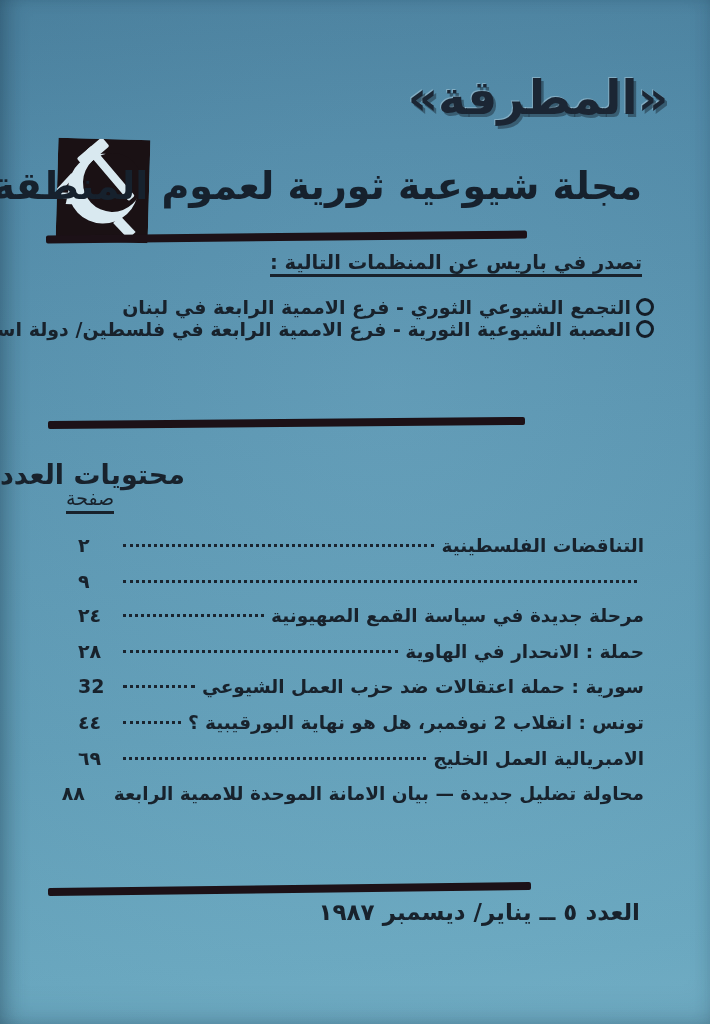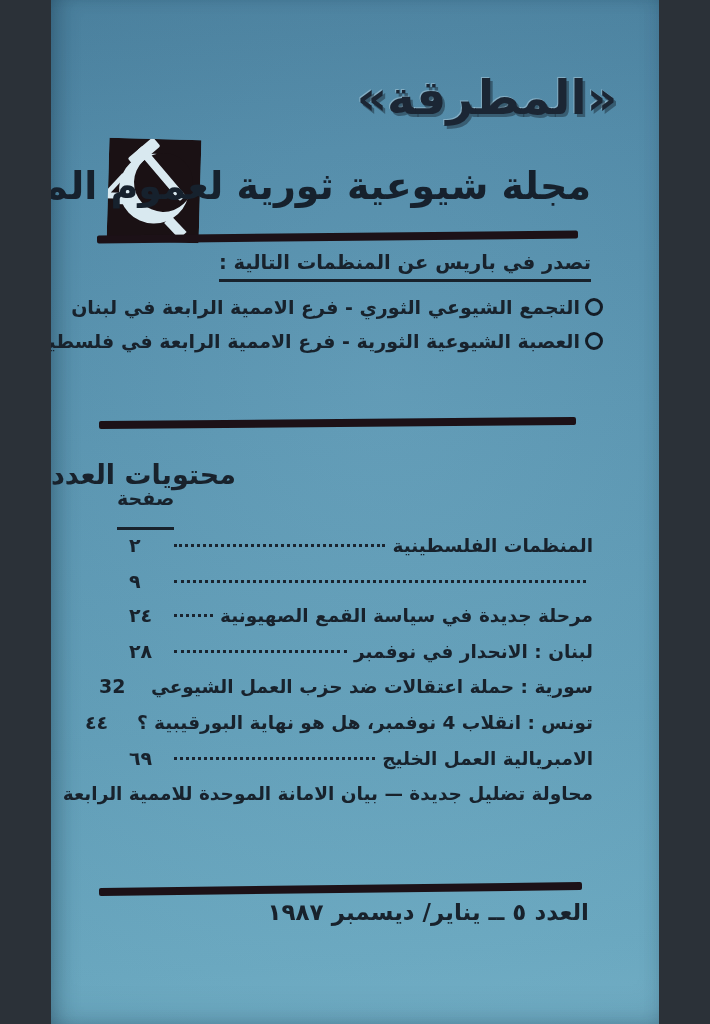"«المطرقة»" .page { width: 608px -> 710px }
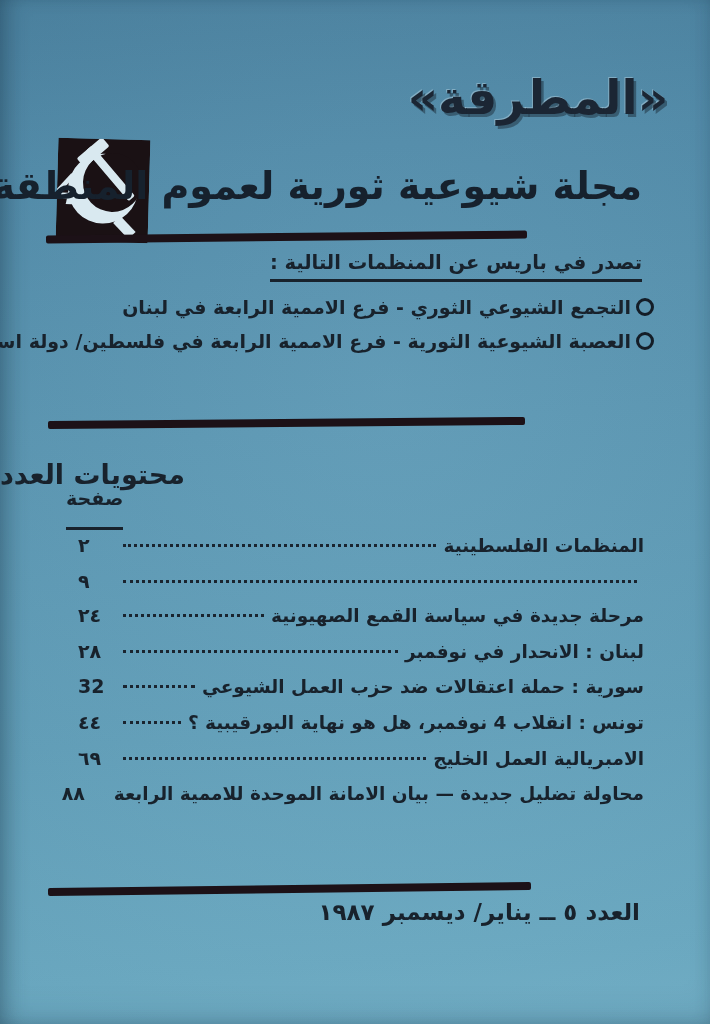"تصدر في باريس عن المنظمات" .pub-heading { padding-bottom: 5px -> none }
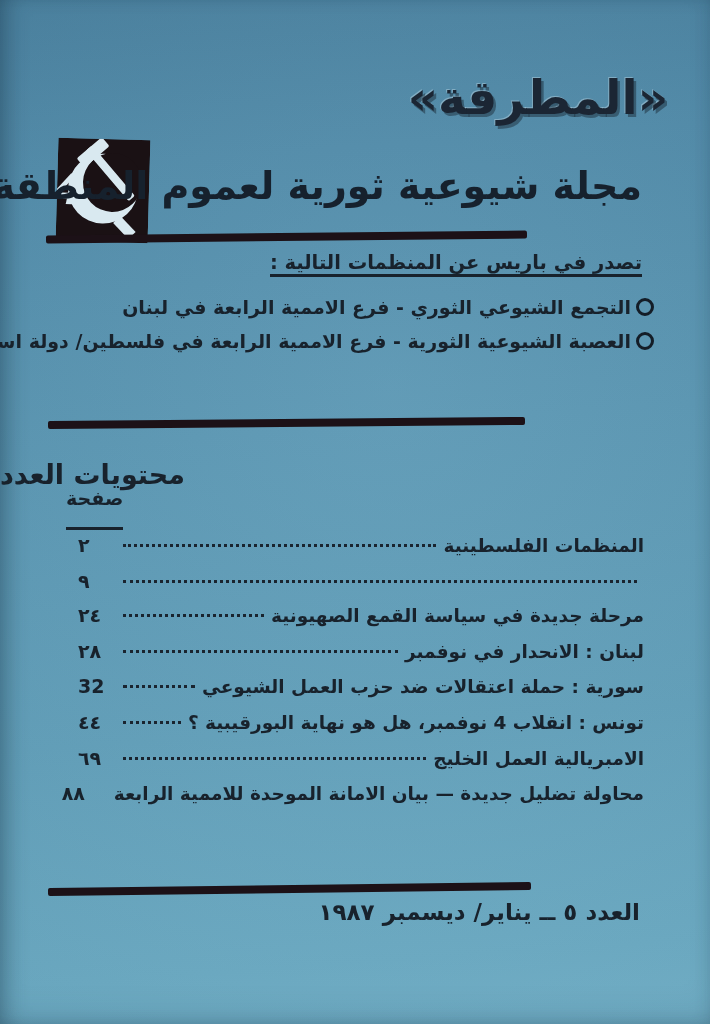"التجمع الشيوعي الثوري - فرع" .org-list { gap: 12px -> none }
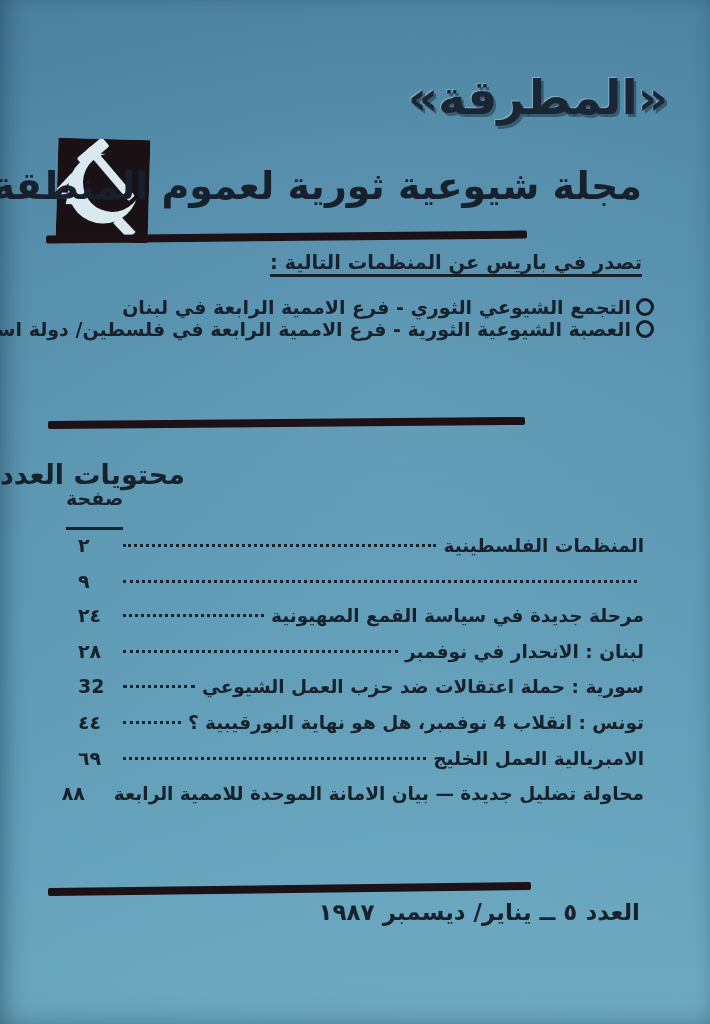"صفحة" .page-col-label { font-weight: bold -> normal; padding-bottom: 18px -> 2px }
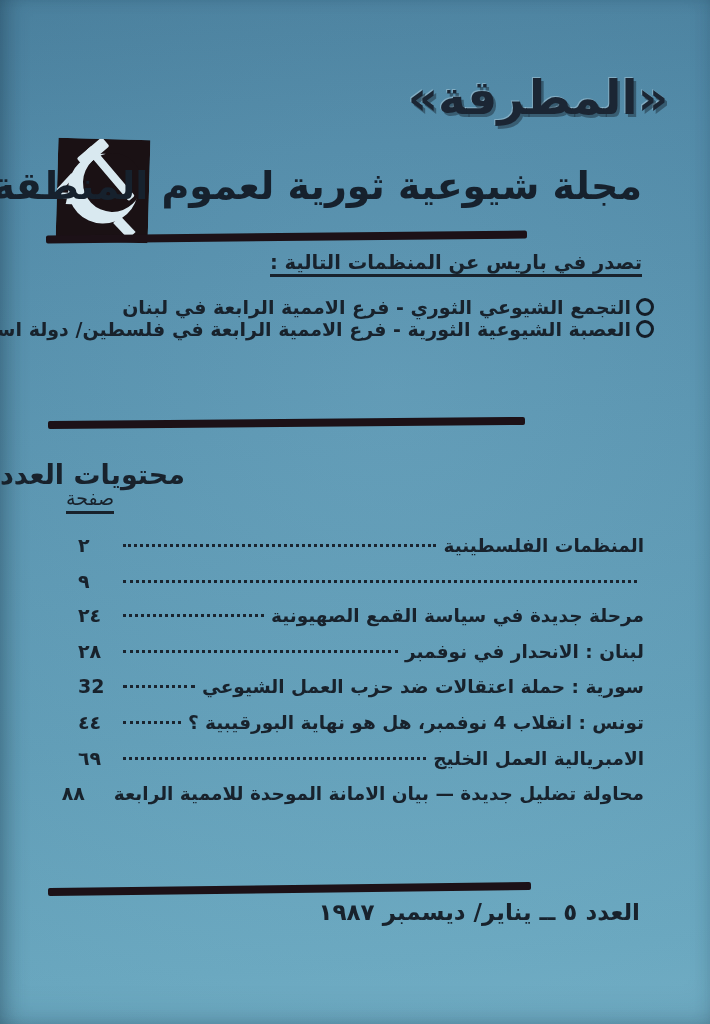"المنظمات الفلسطينية" span.toc-title { text: المنظمات -> التناقضات }
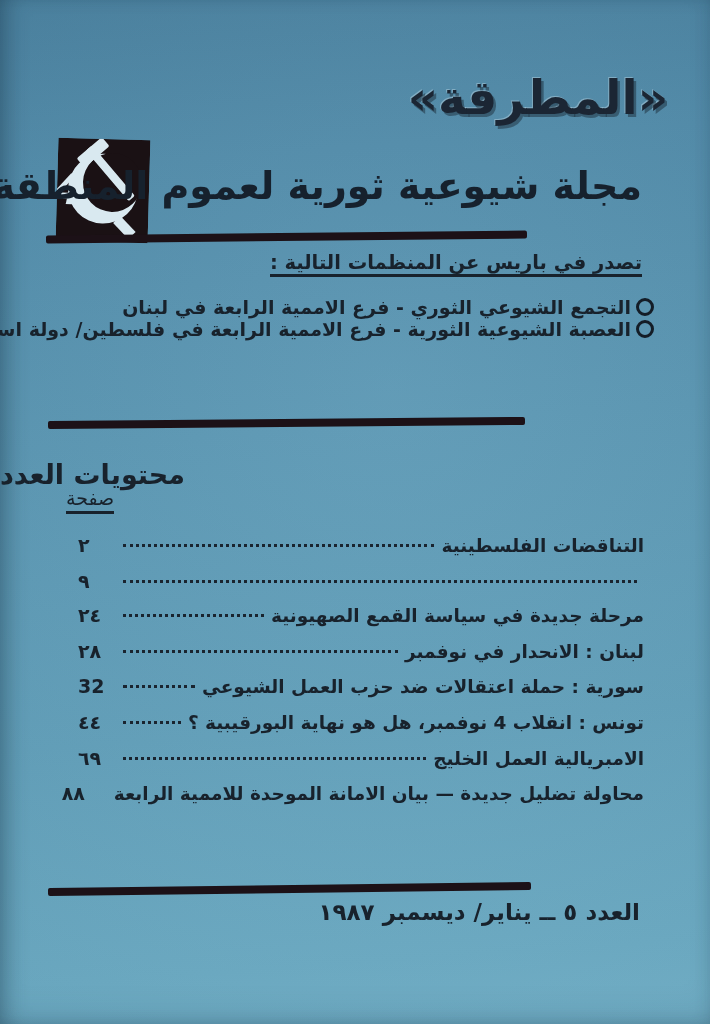"لبنان : الانحدار في نوفمبر" span.toc-title { text: لبنان : الانحدار في نوفمبر -> حملة : الانحدار في الهاوية }
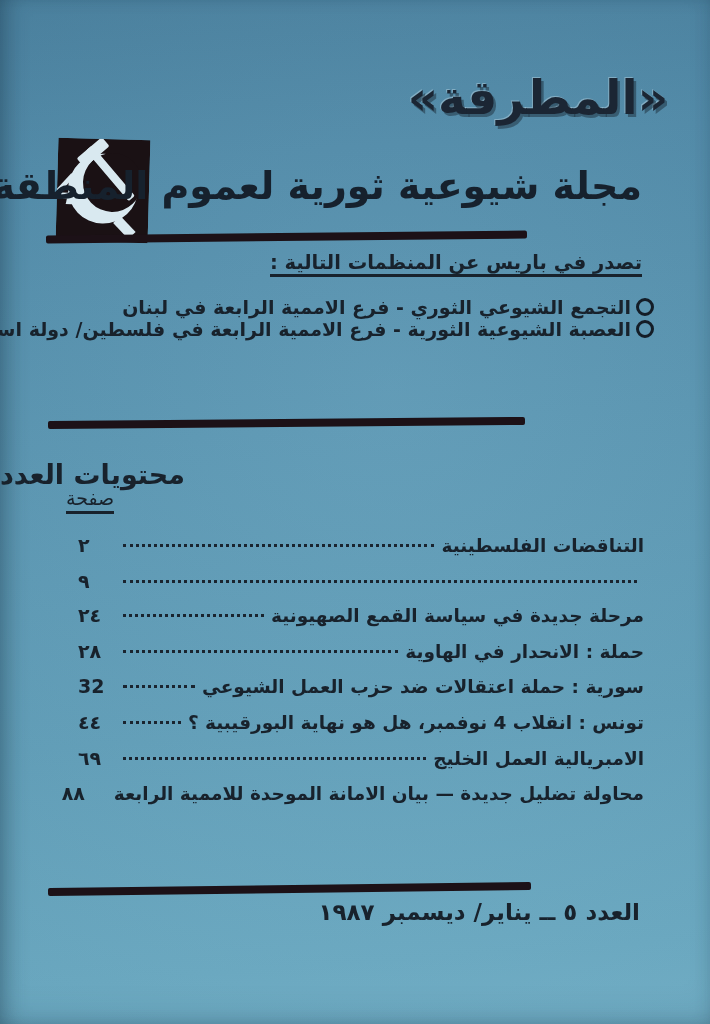"تونس : انقلاب 4 نوفمبر،" span.toc-title { text: 4 -> 2 }
